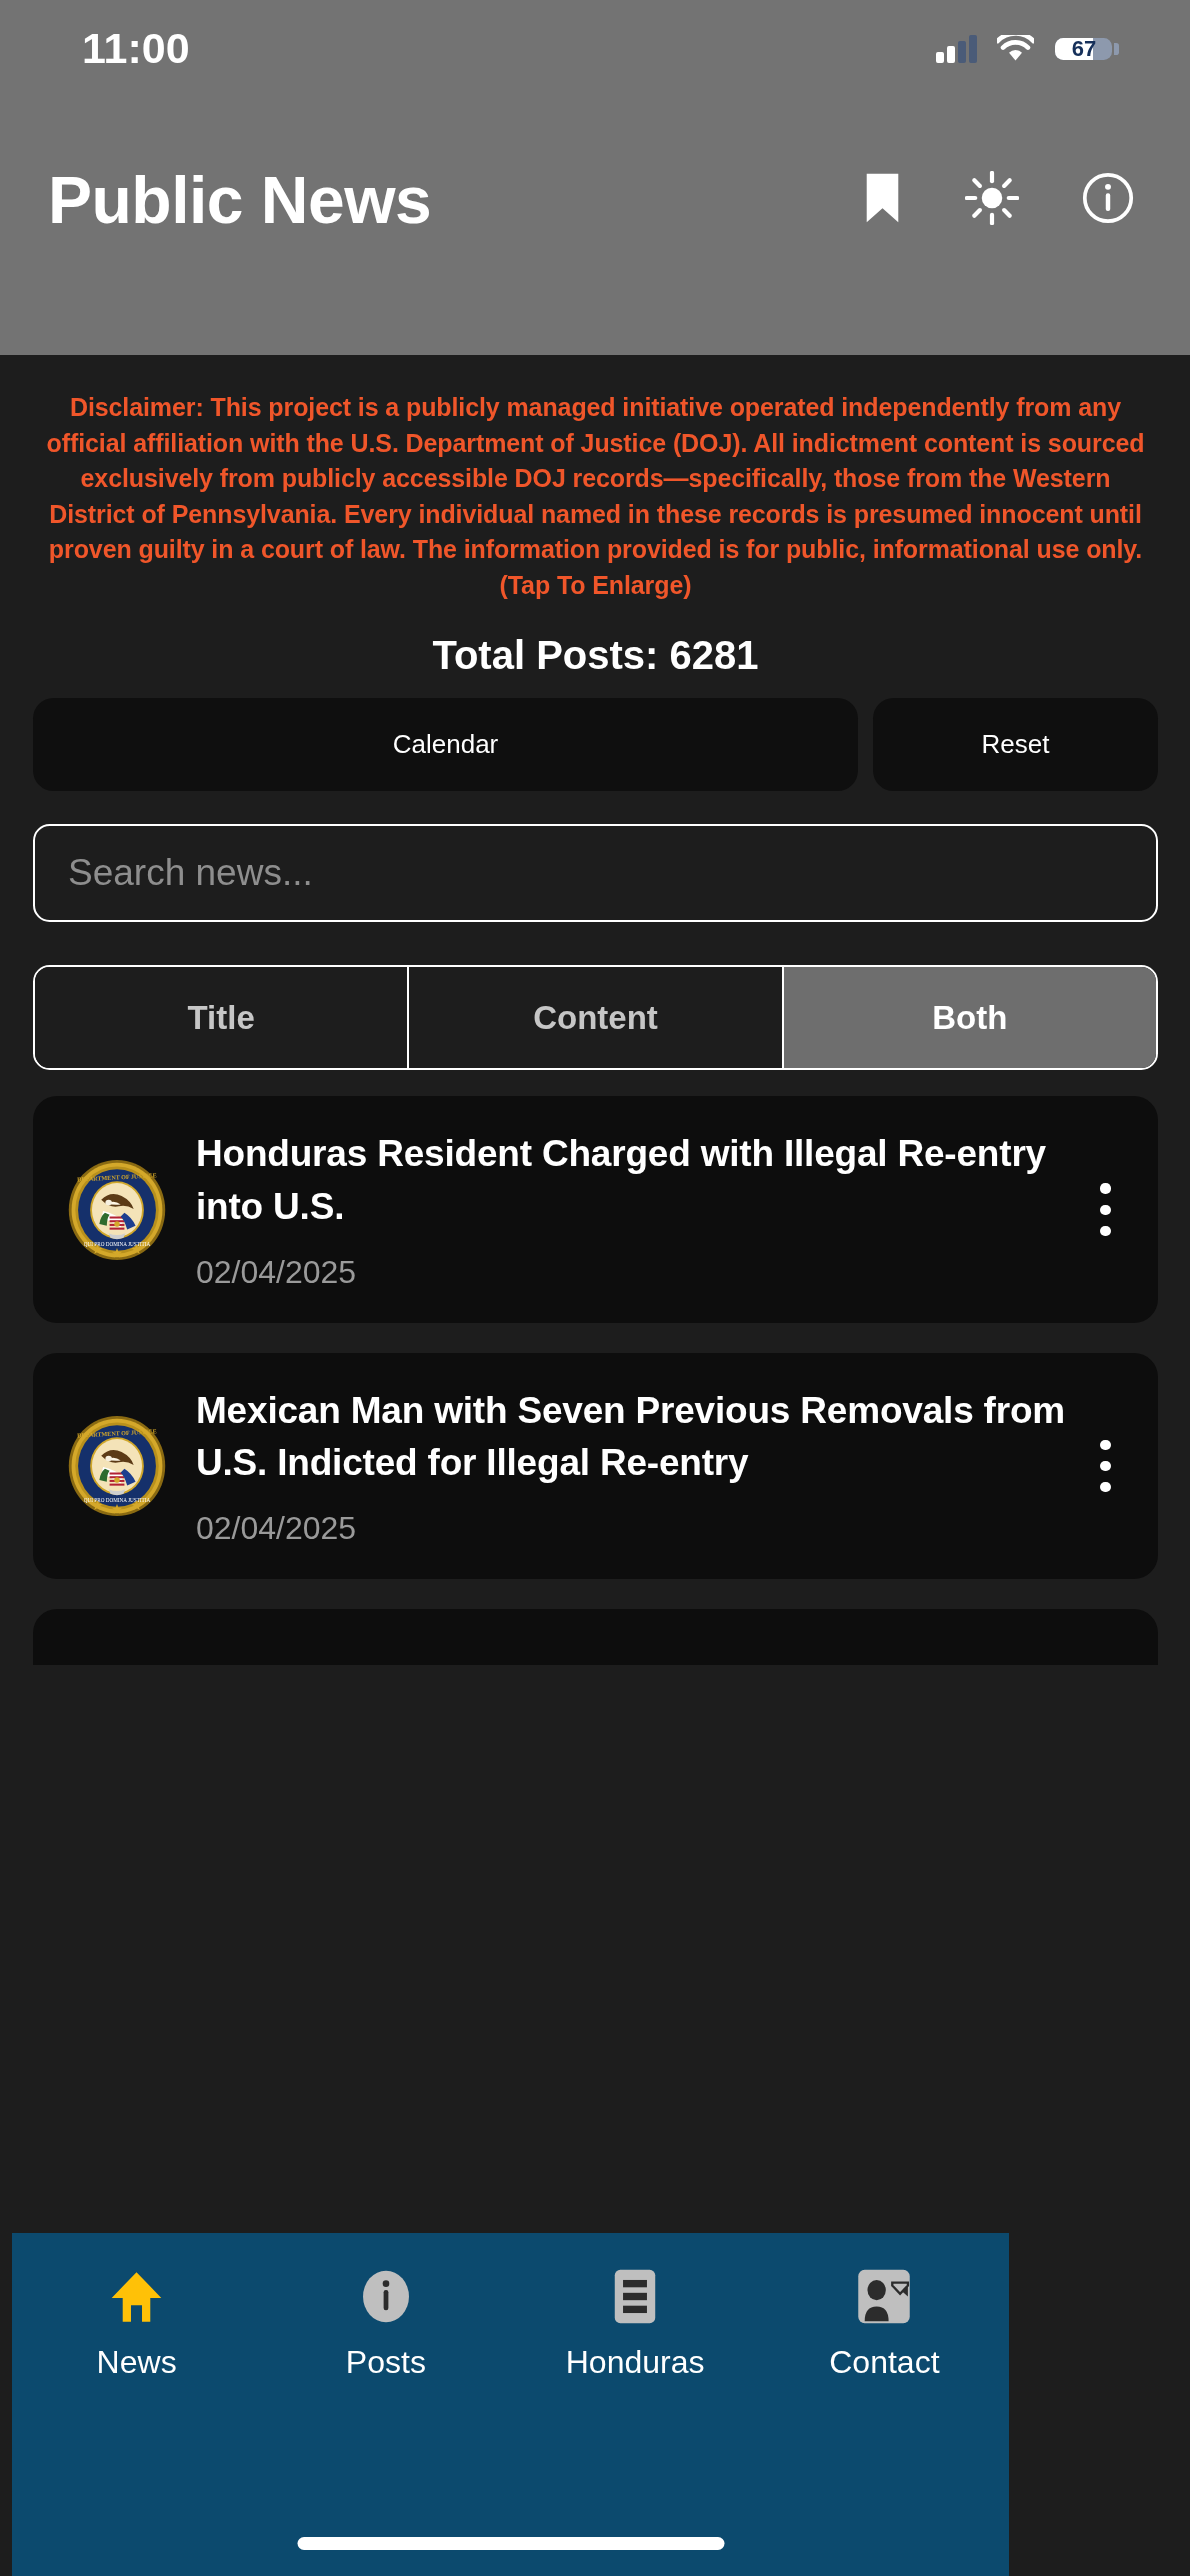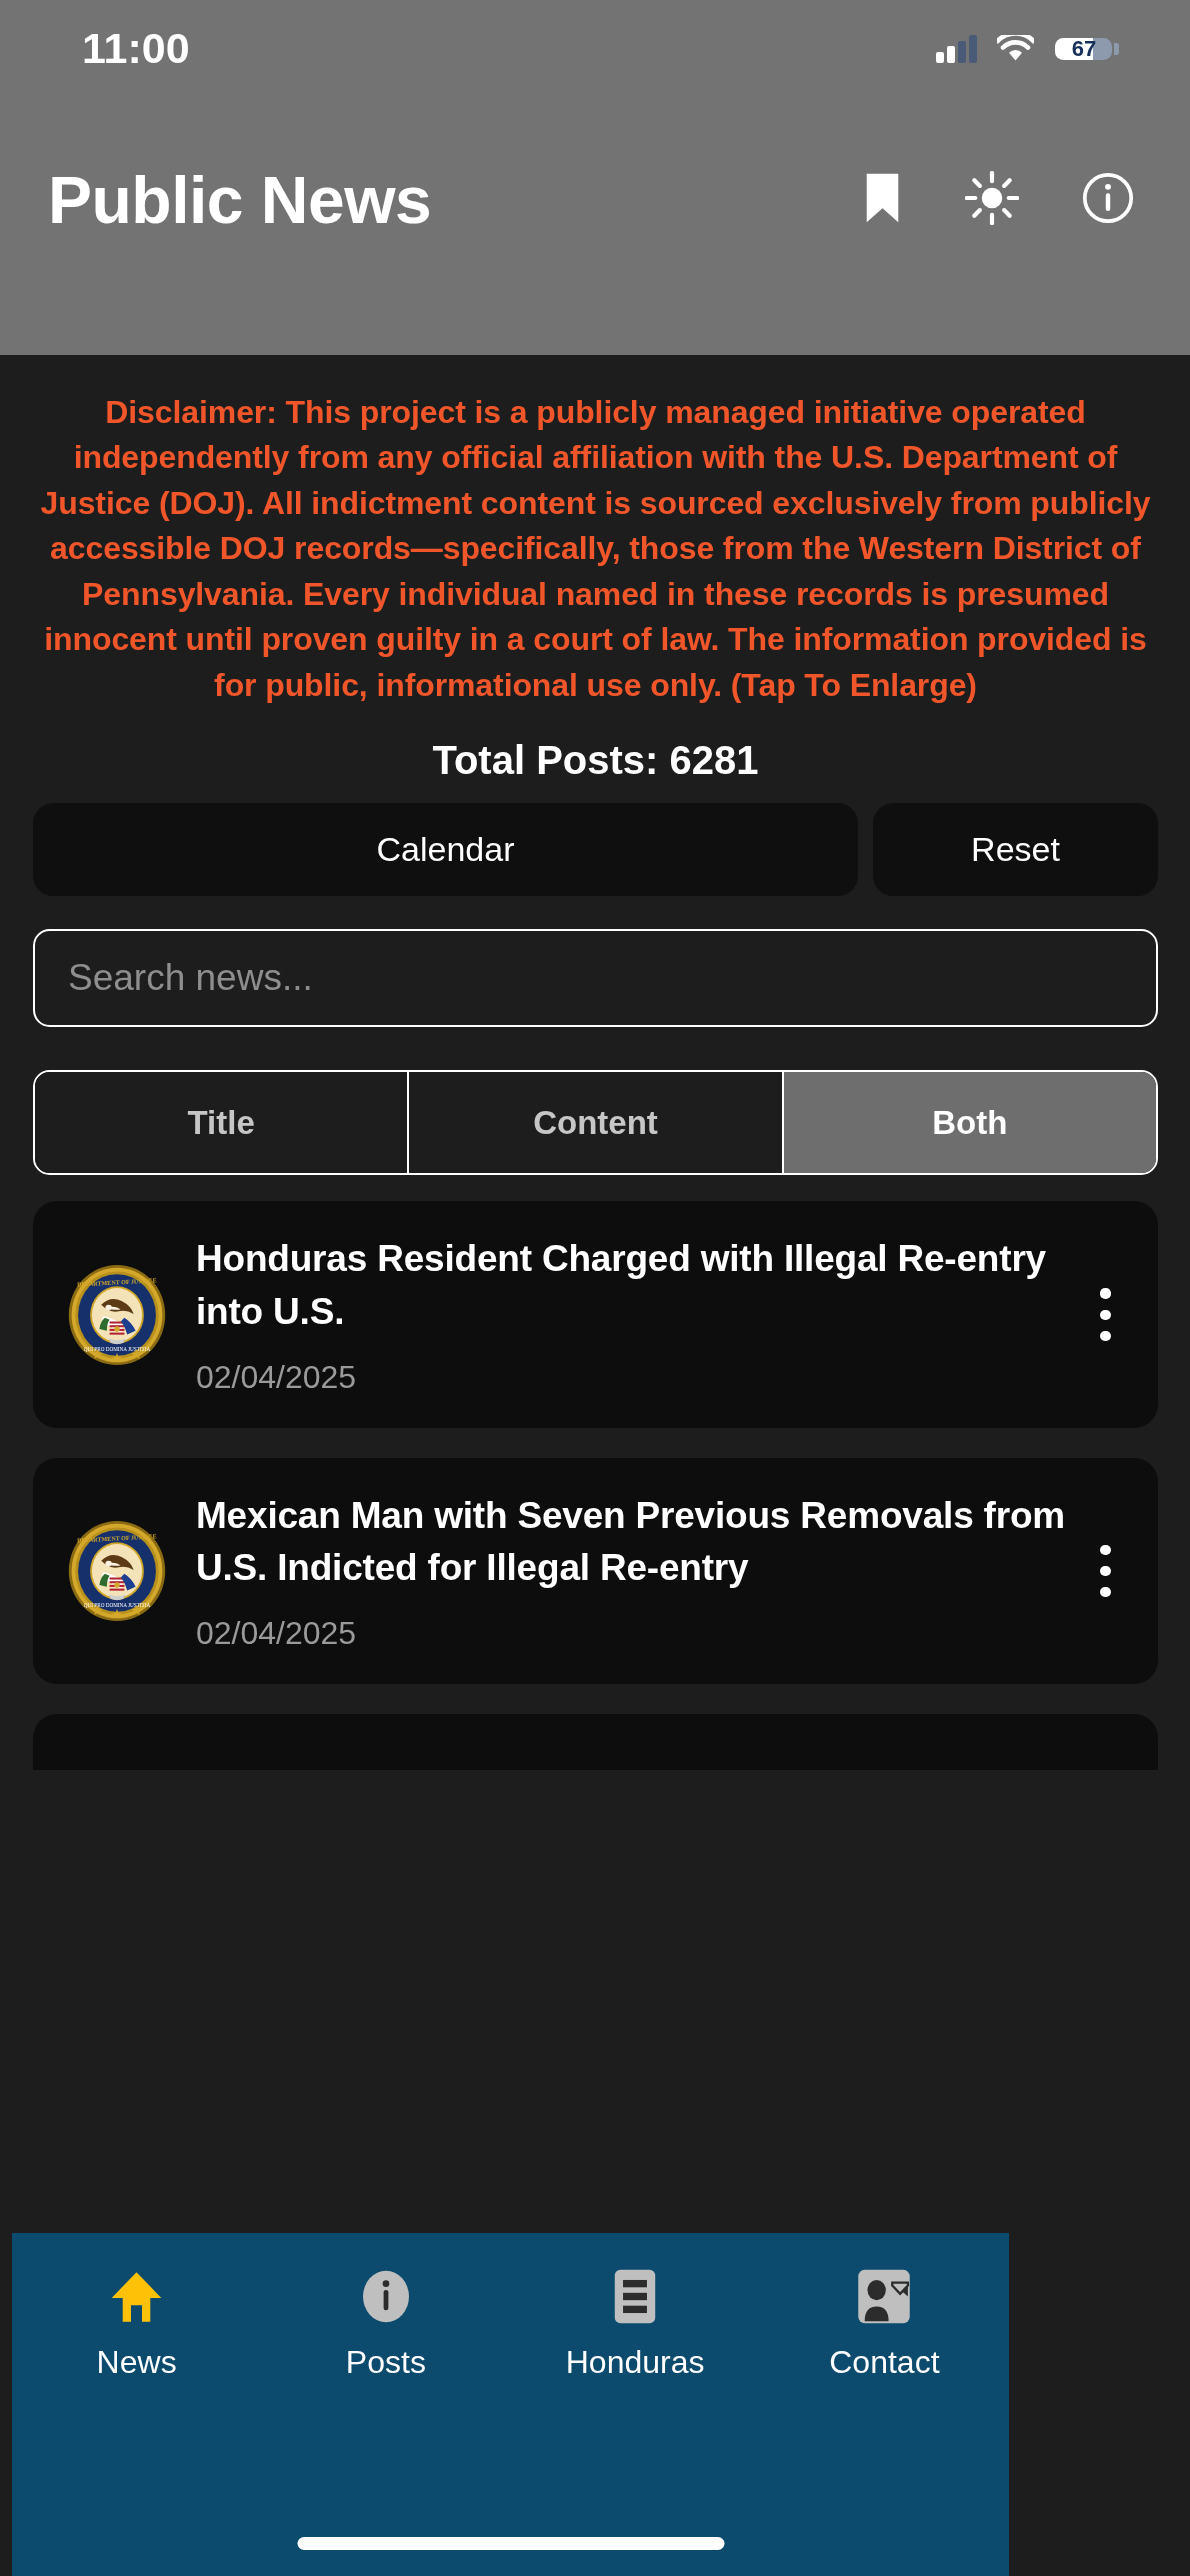"Disclaimer: This project is a" .disclaimer { font-size: 32px -> 25px }
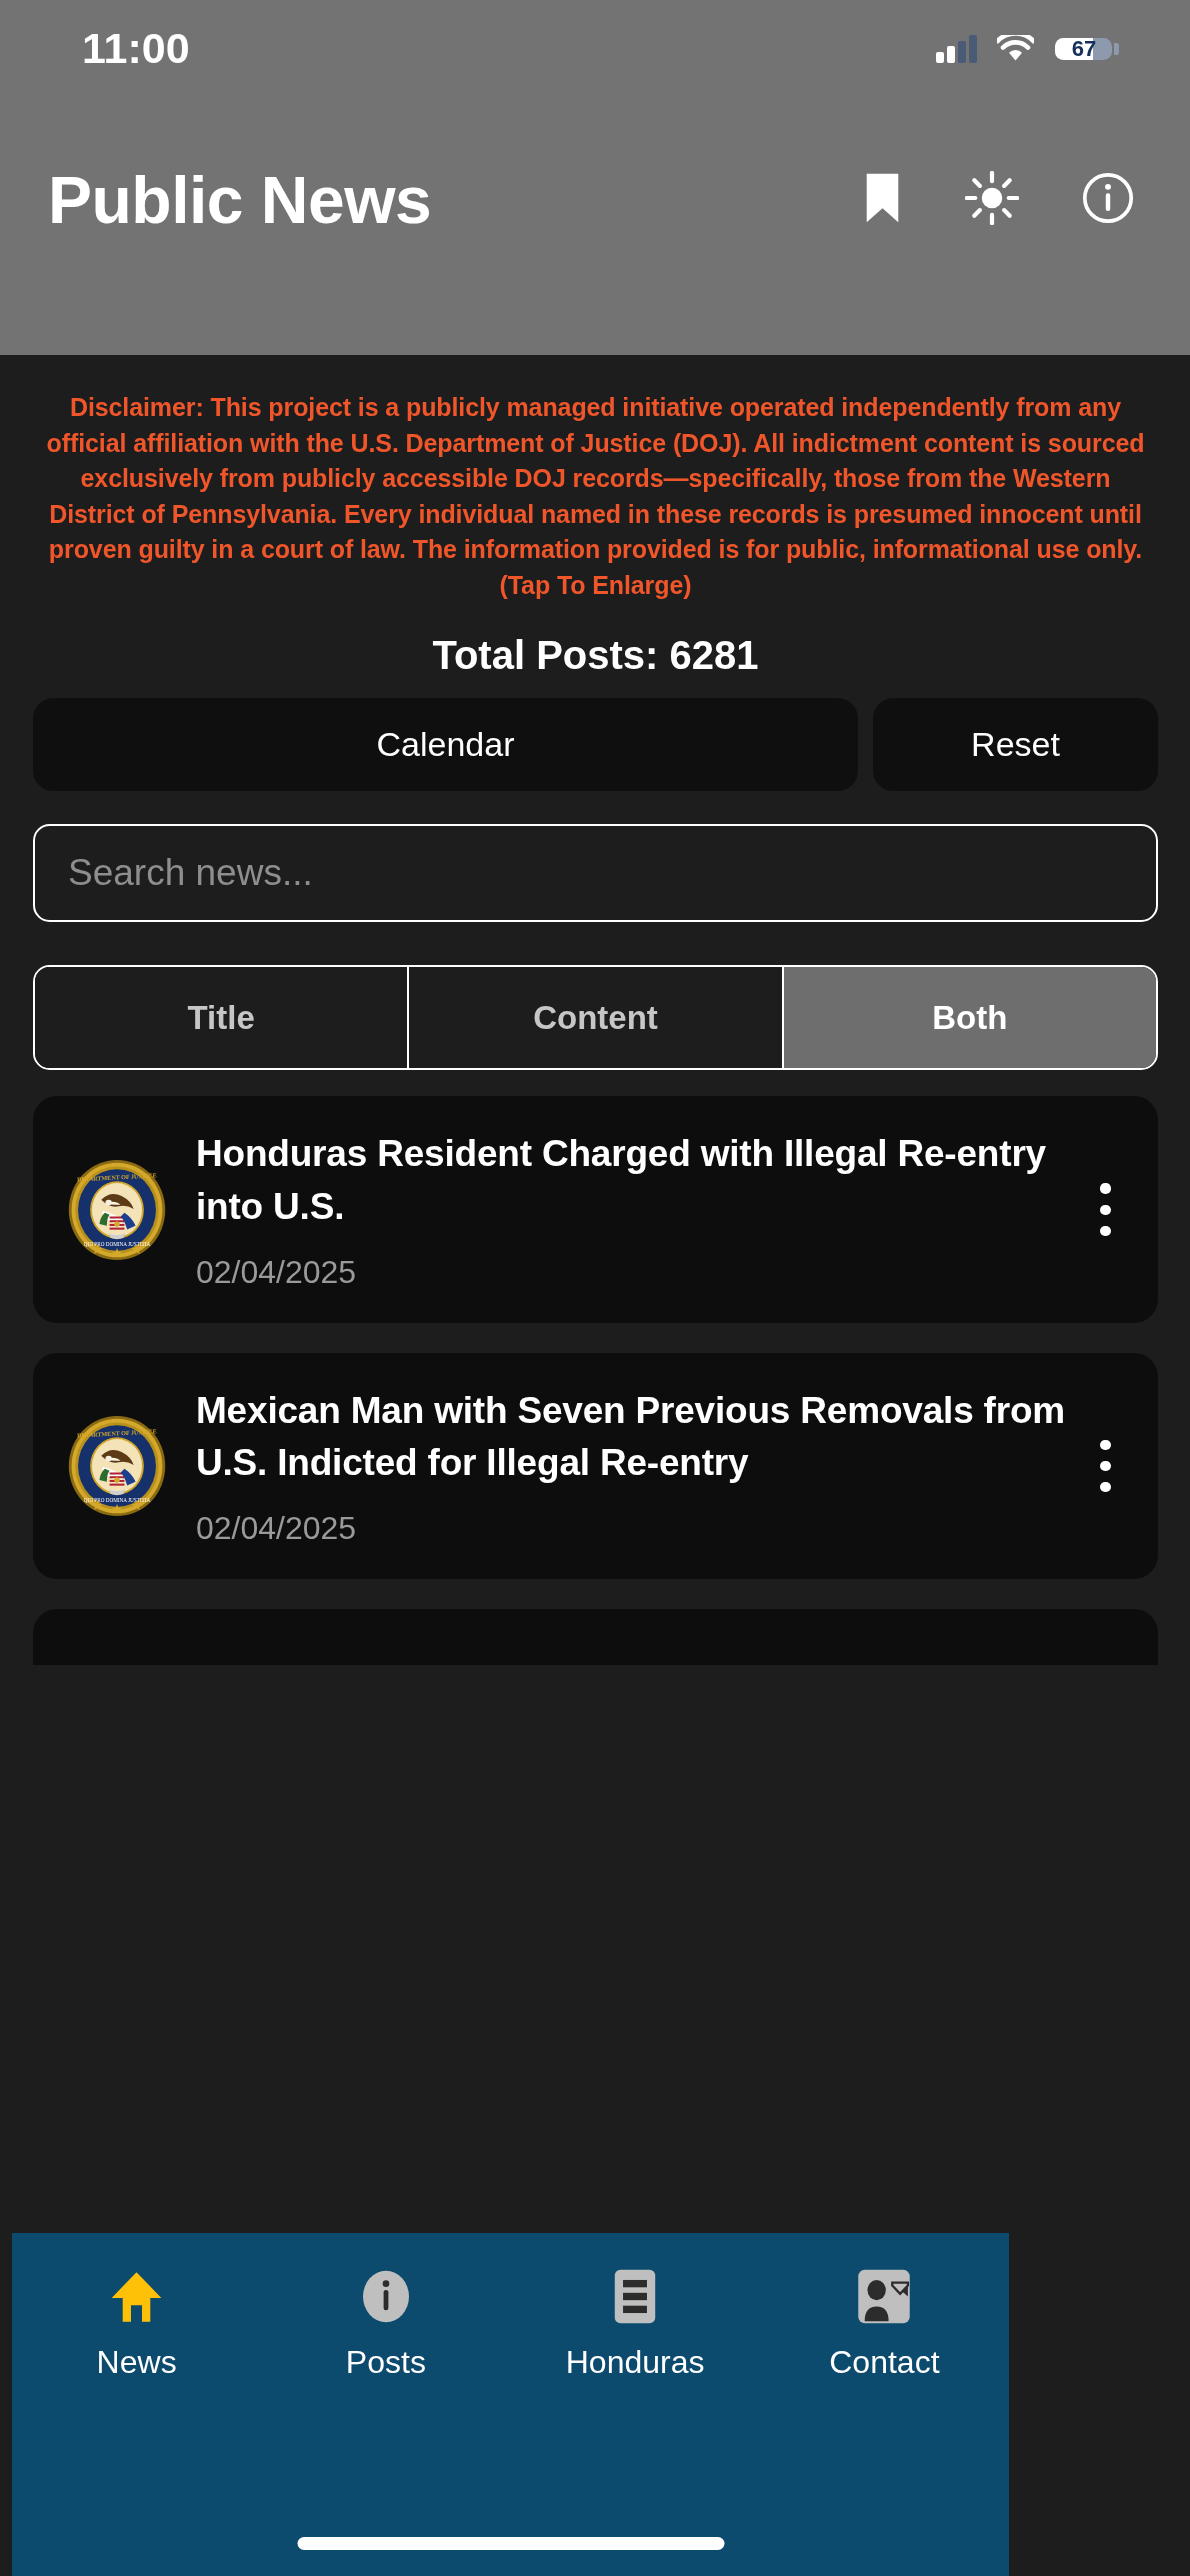"Calendar" .btn { font-size: 34px -> 26px }
